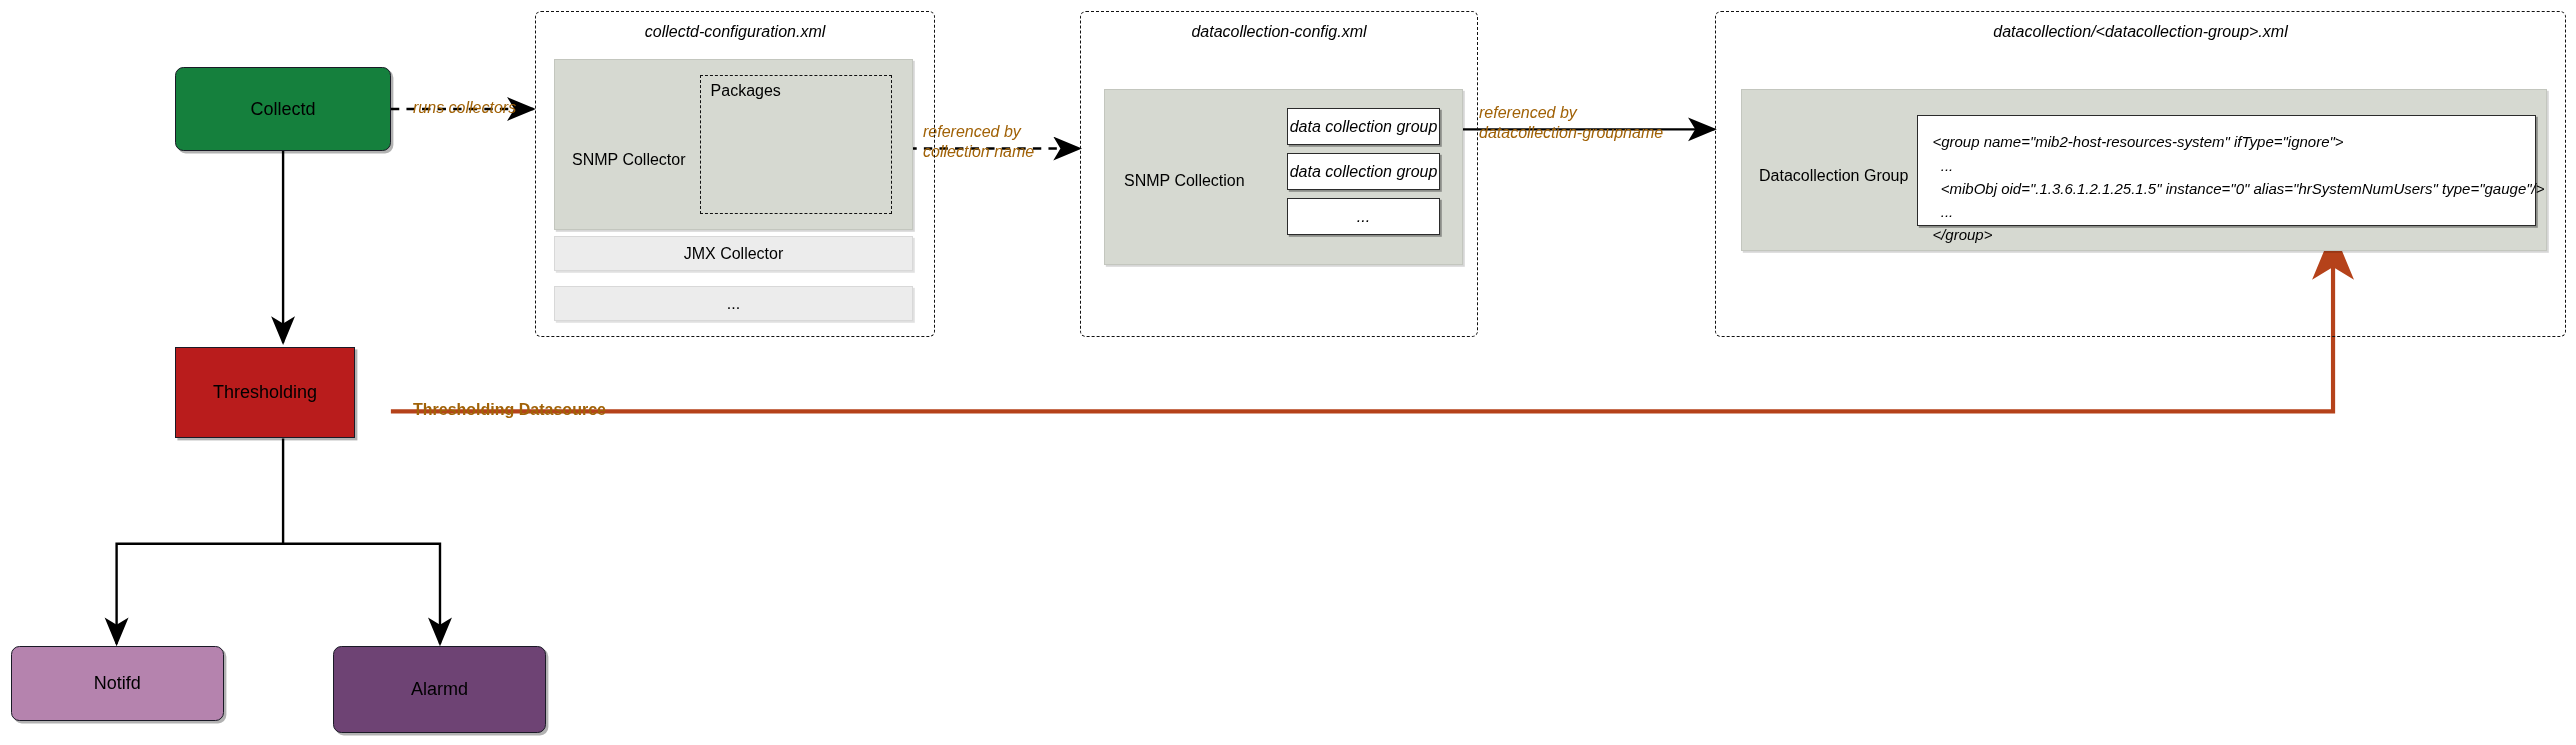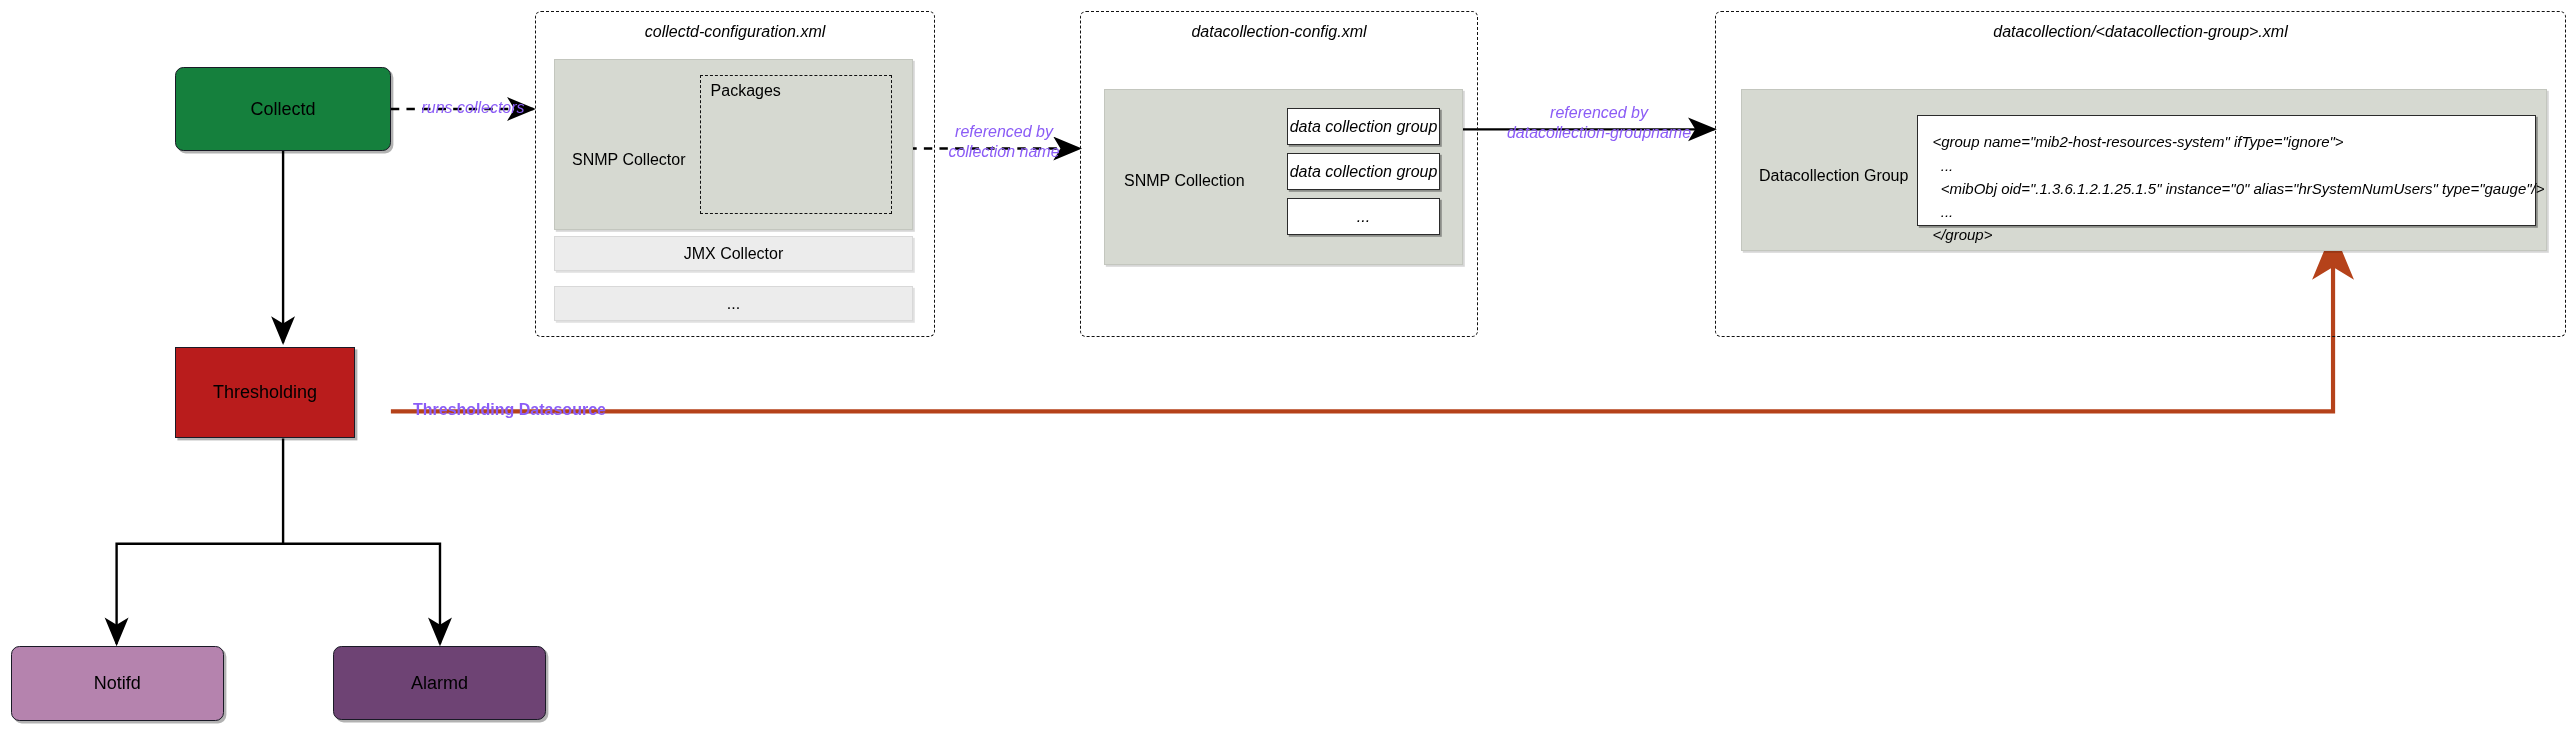"runs collectors" .conn-label { color: #8b5cf6 -> #a16207; text-align: center -> left }
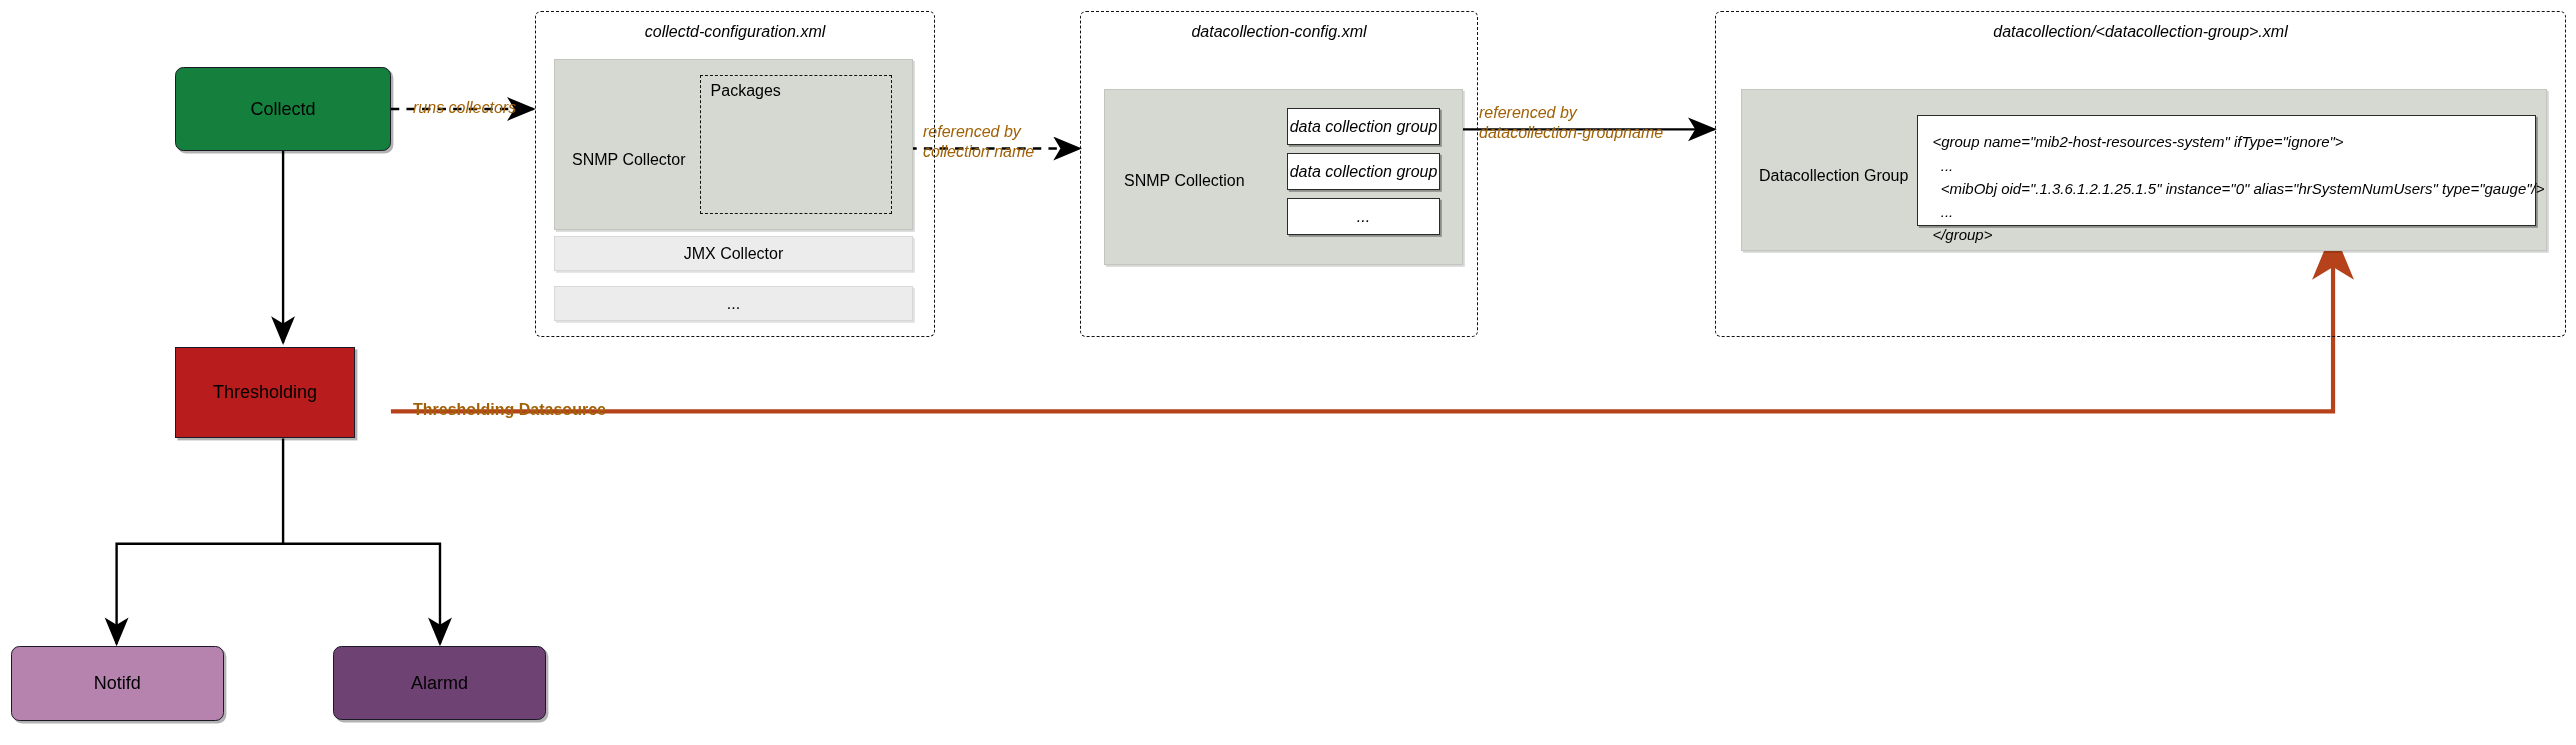"Alarmd" div.node { height: 74px -> 87px }
